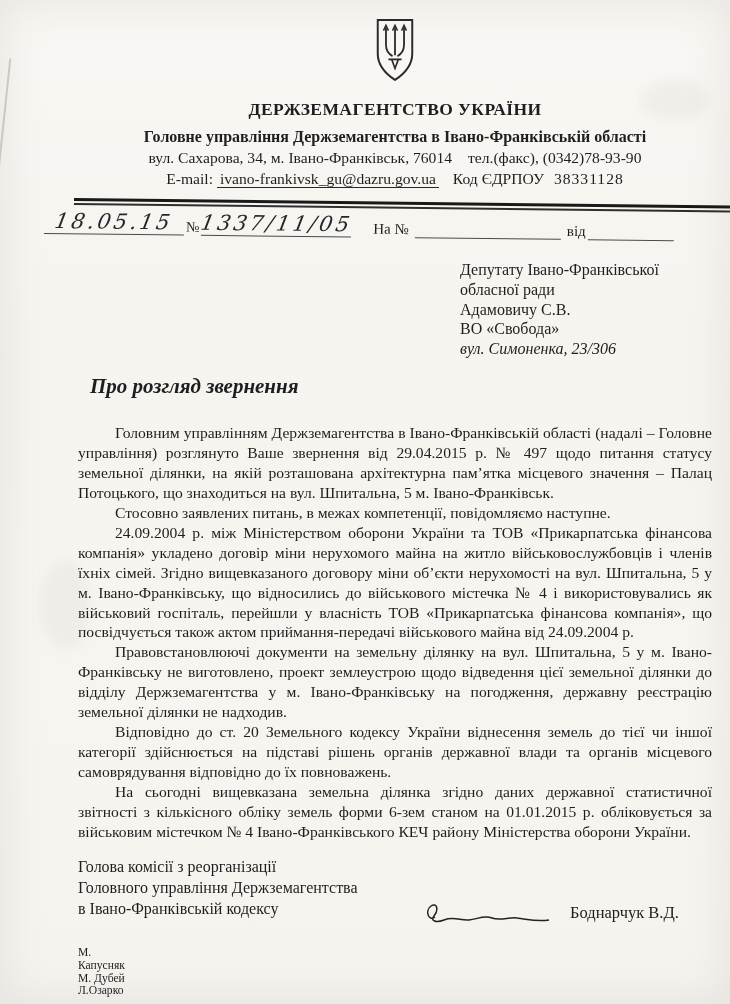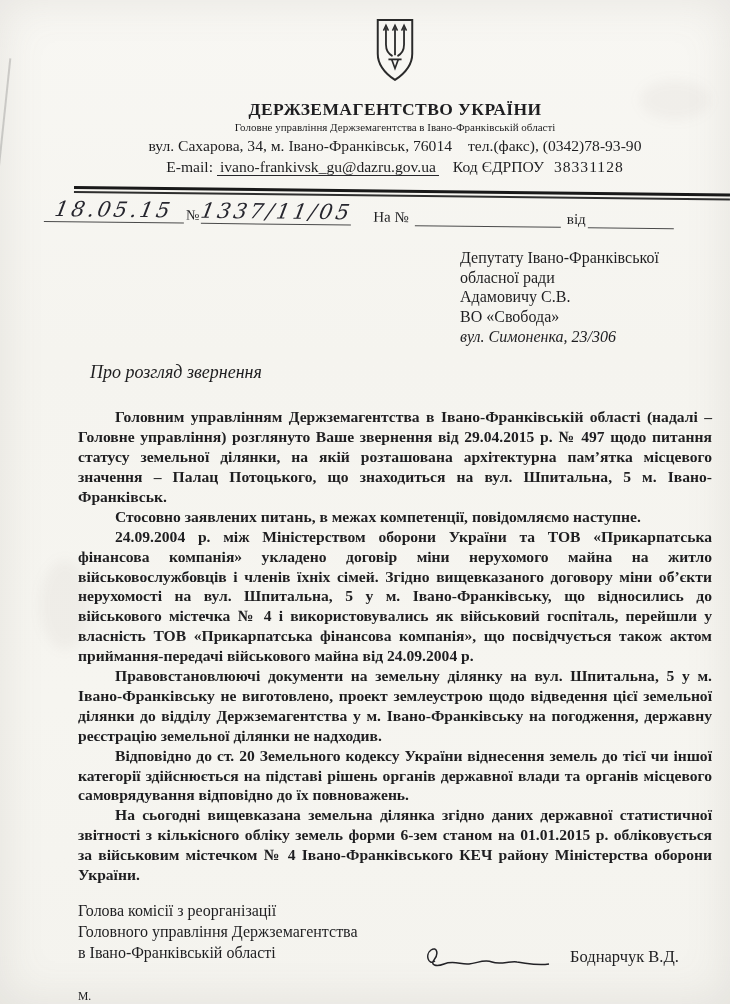"Головне управління Держземагентства в" .division { font-size: 11px -> 16px; font-weight: normal -> bold; margin-top: 1px -> 7px }
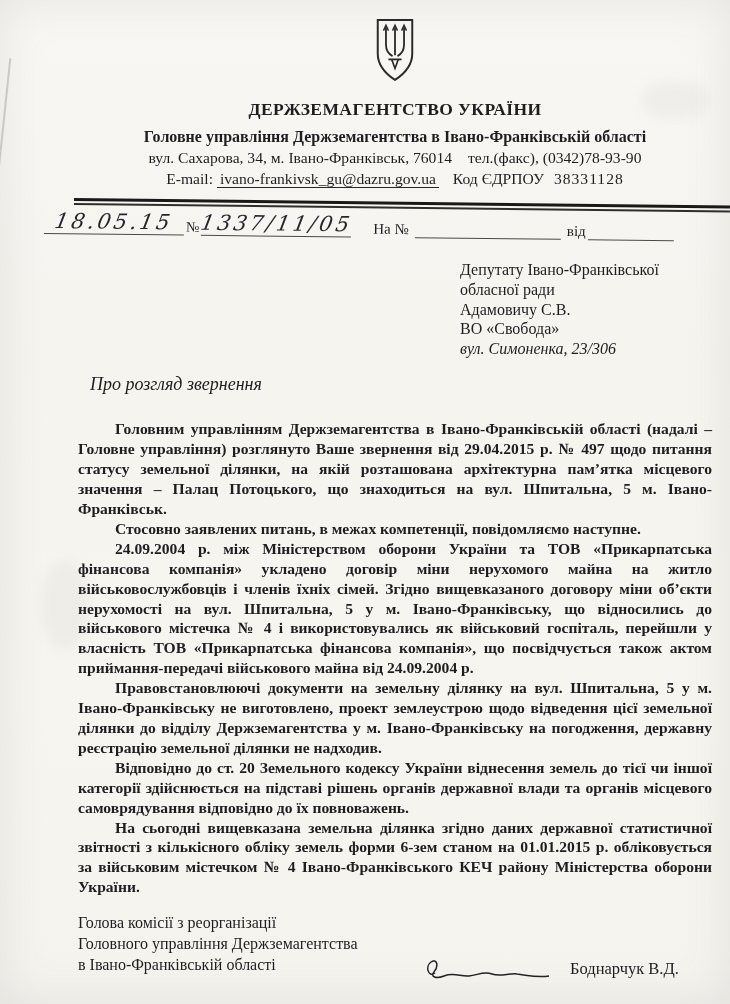"Про розгляд звернення" .subject { font-size: 18px -> 21px; font-weight: normal -> bold }
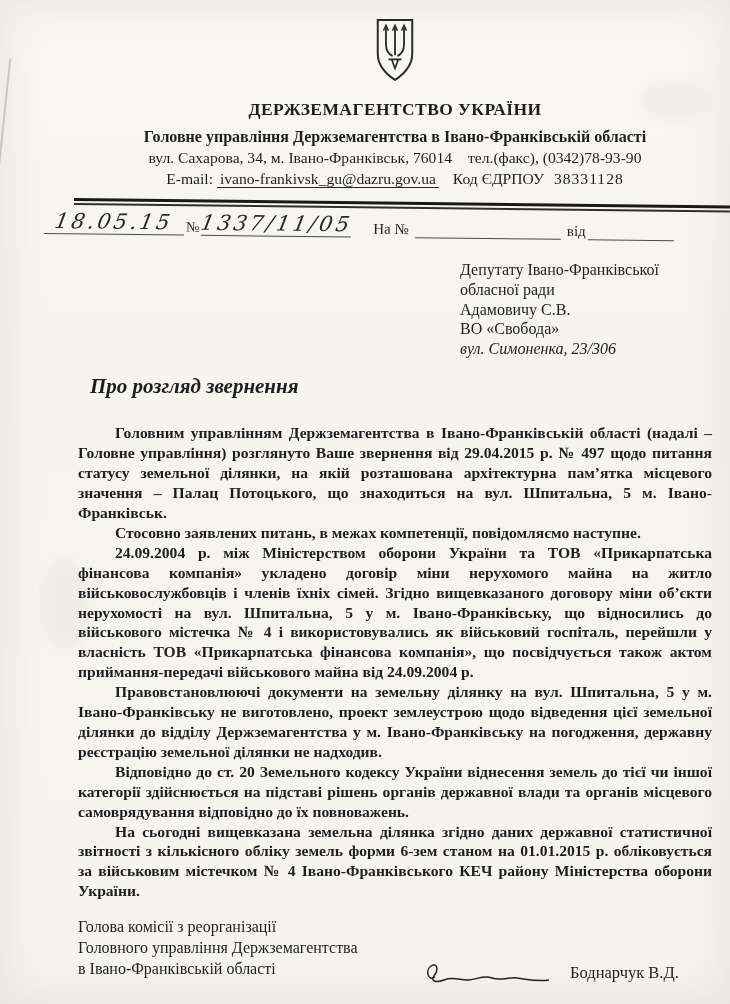"Головним управлінням Держземагентства в" .body-text p { font-weight: bold -> none }
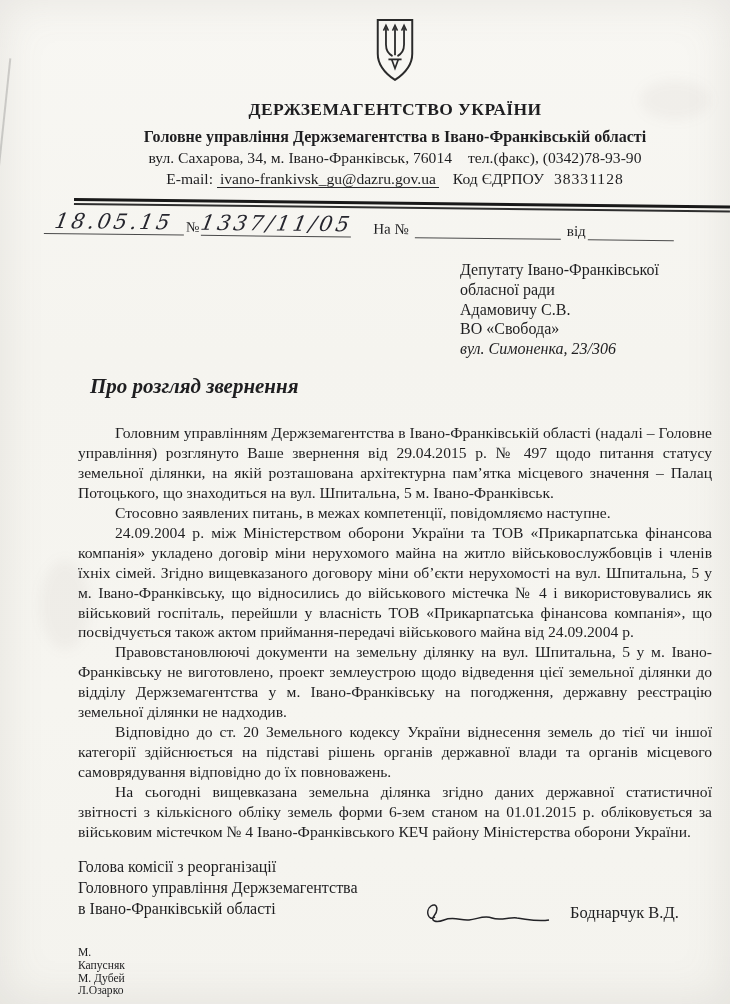"в Івано-Франківській області" div { text: області -> кодексу }
